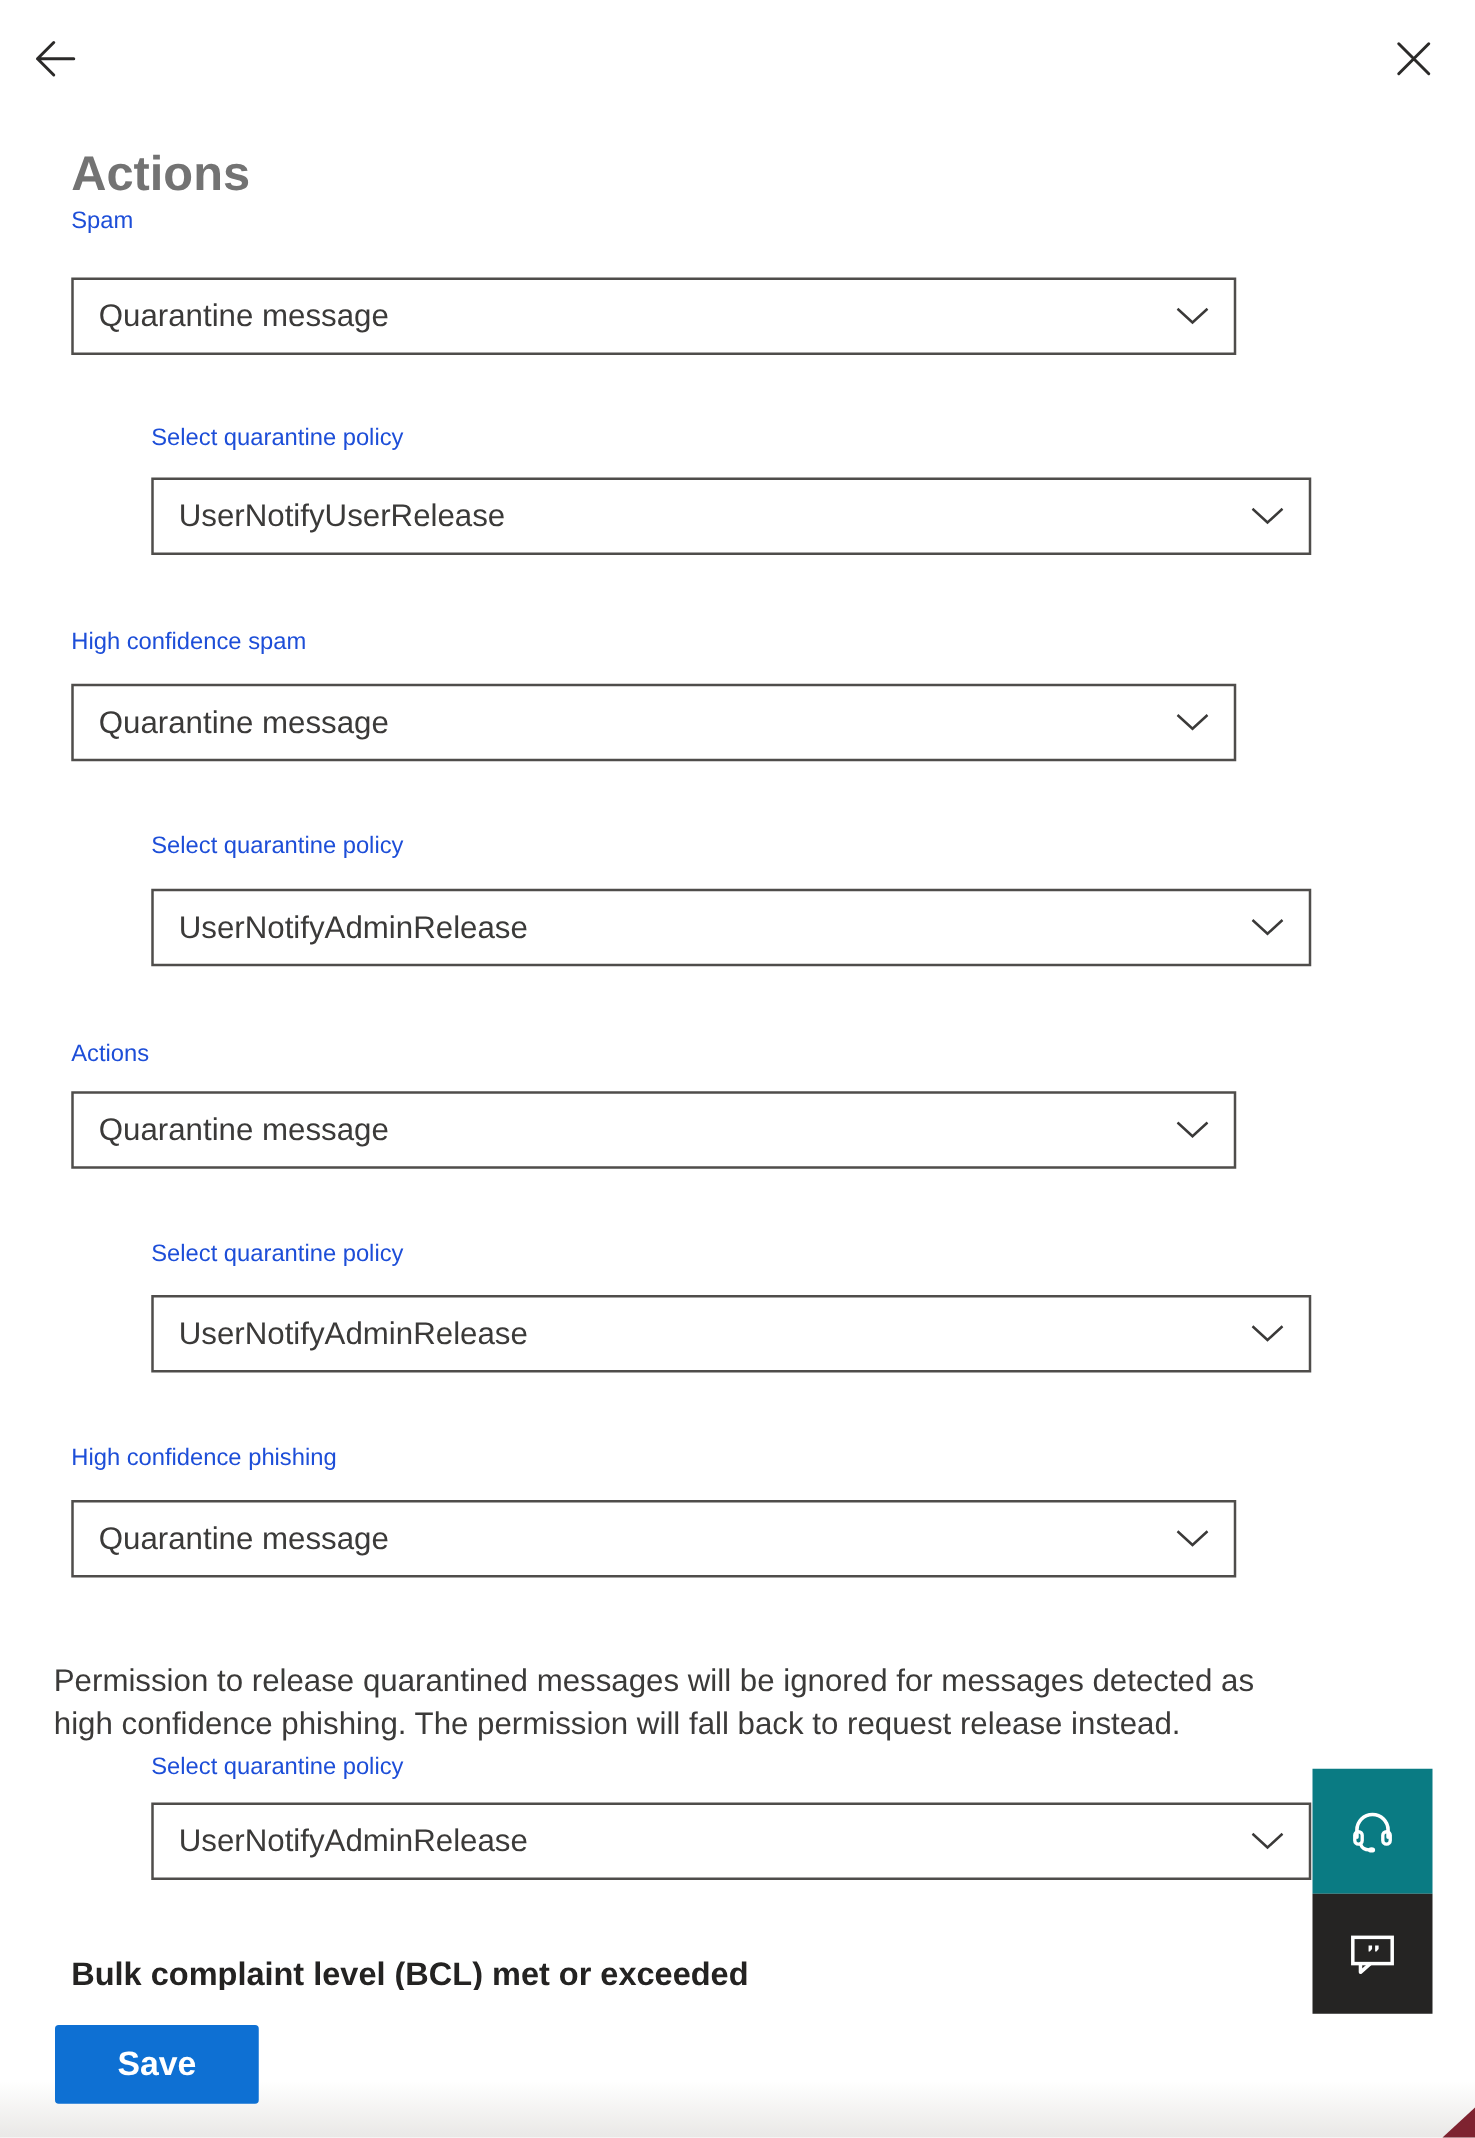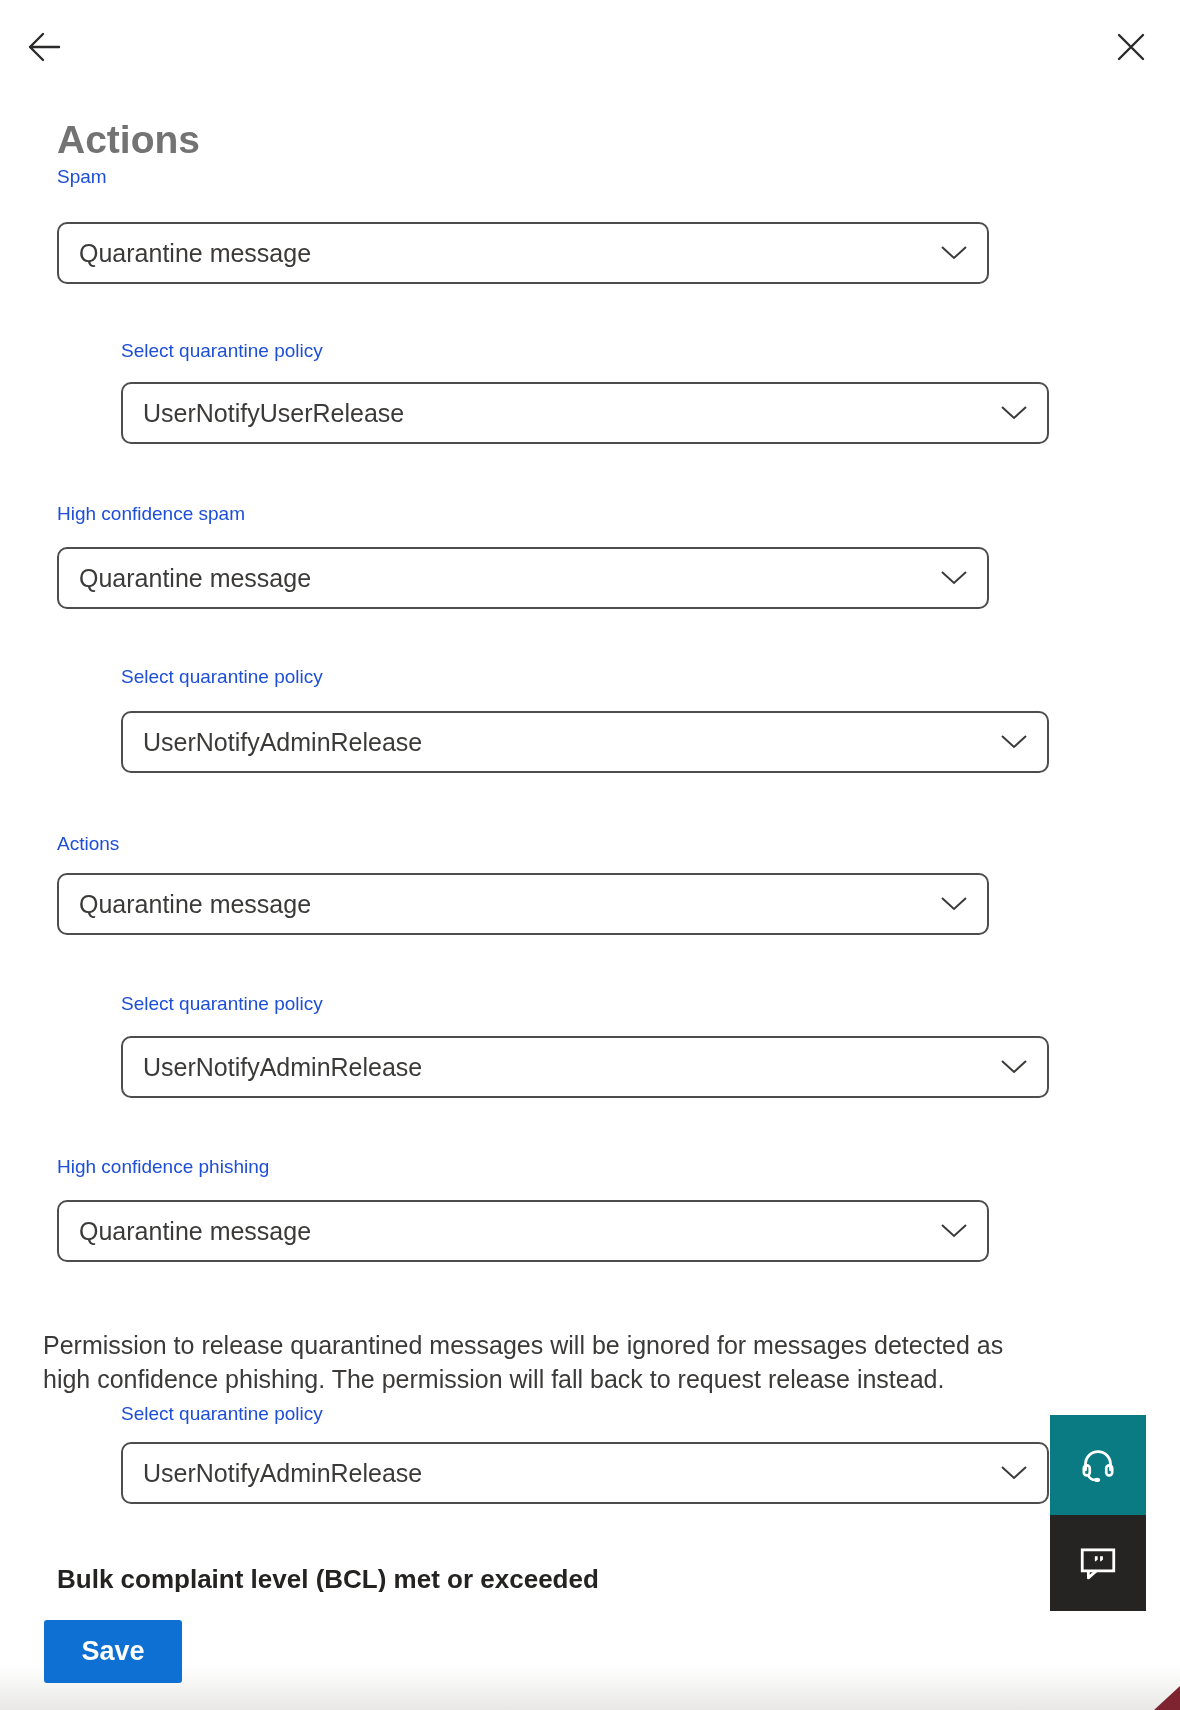"Quarantine message" .dd { border-radius: 10px -> 0 }
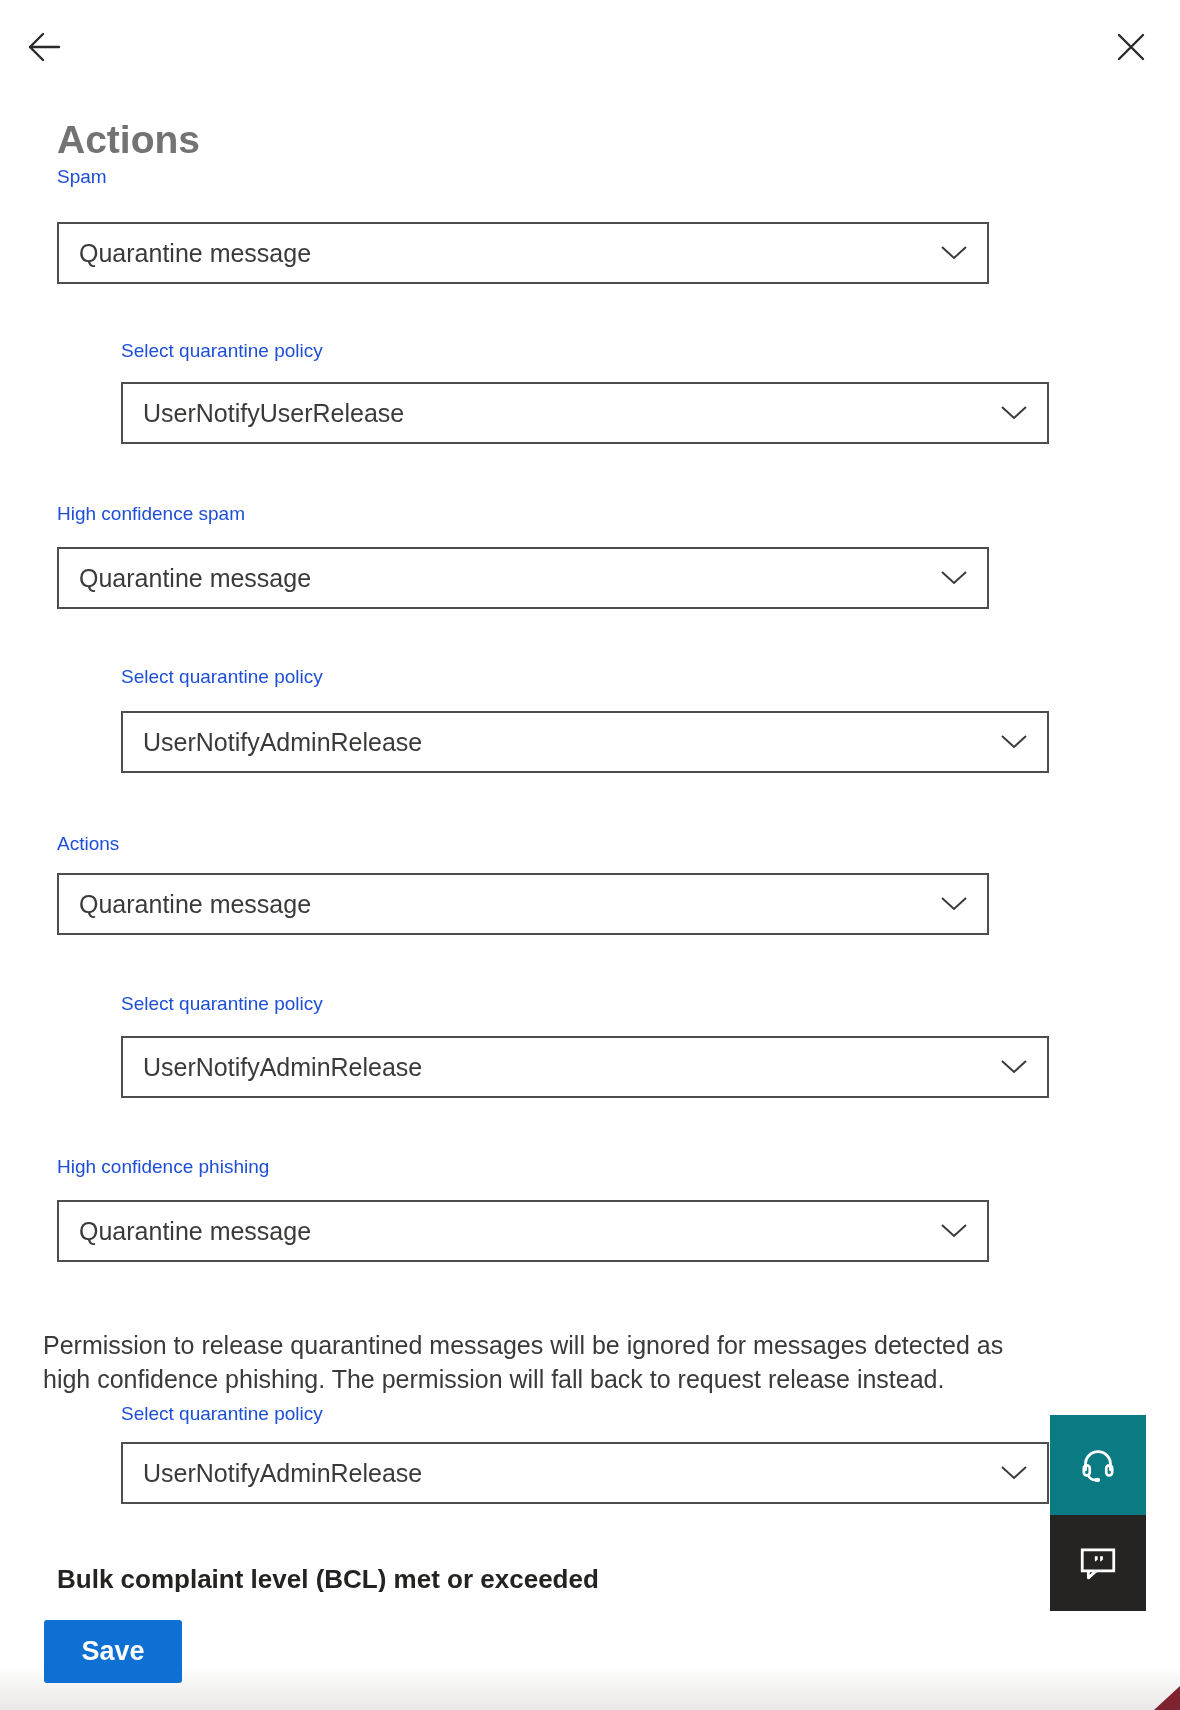"Save" .btn-save { width: 138px -> 163px }
